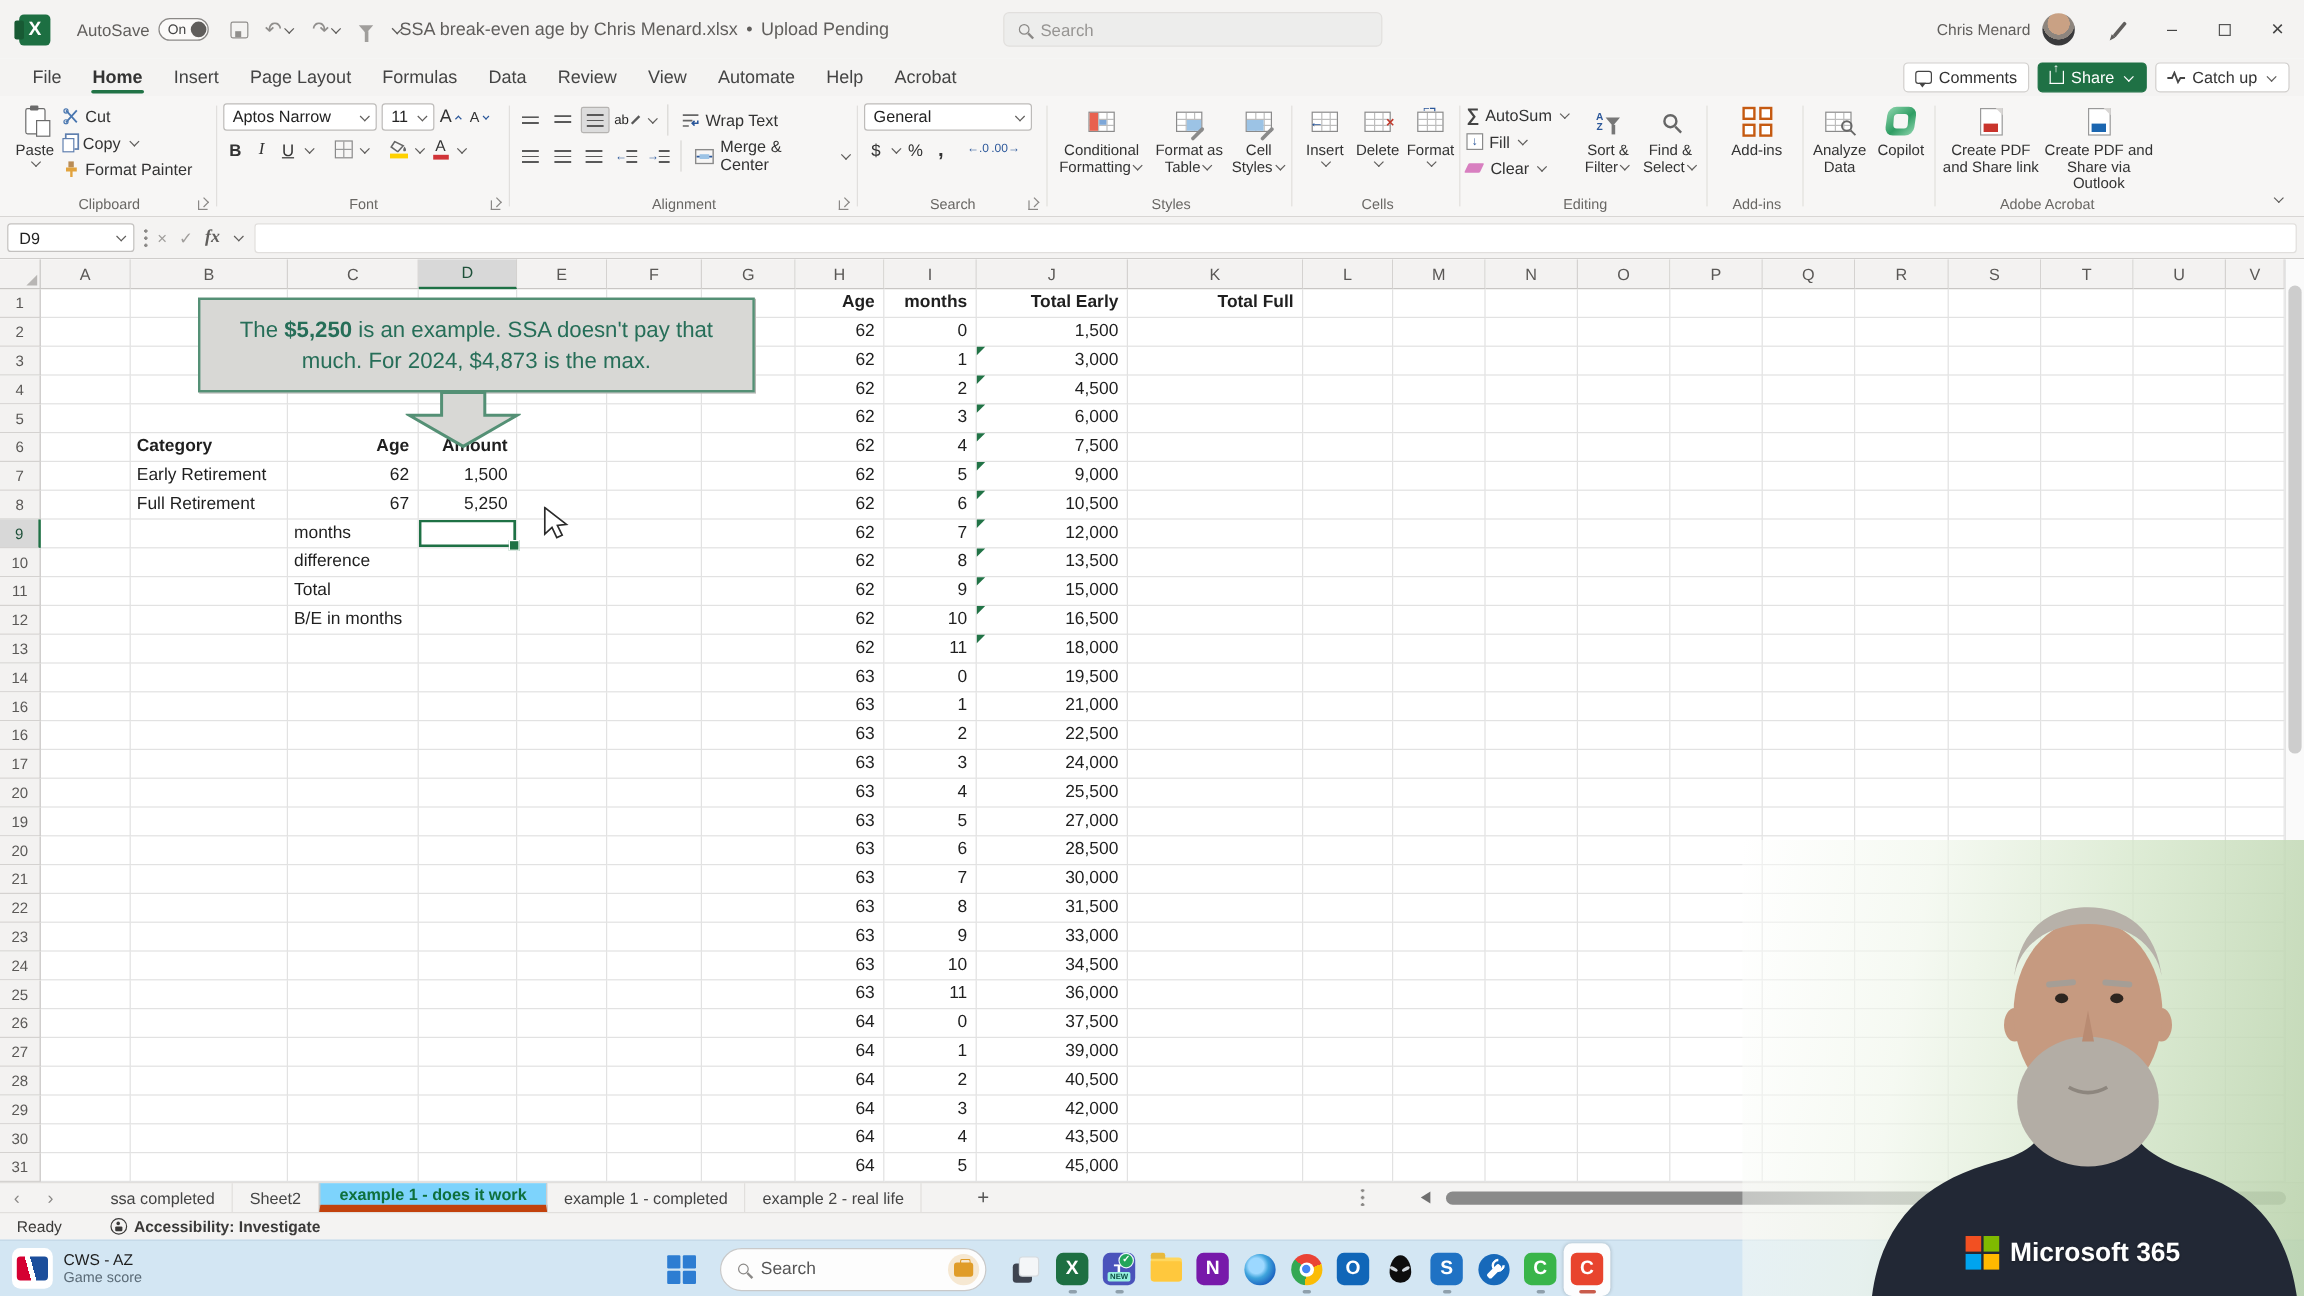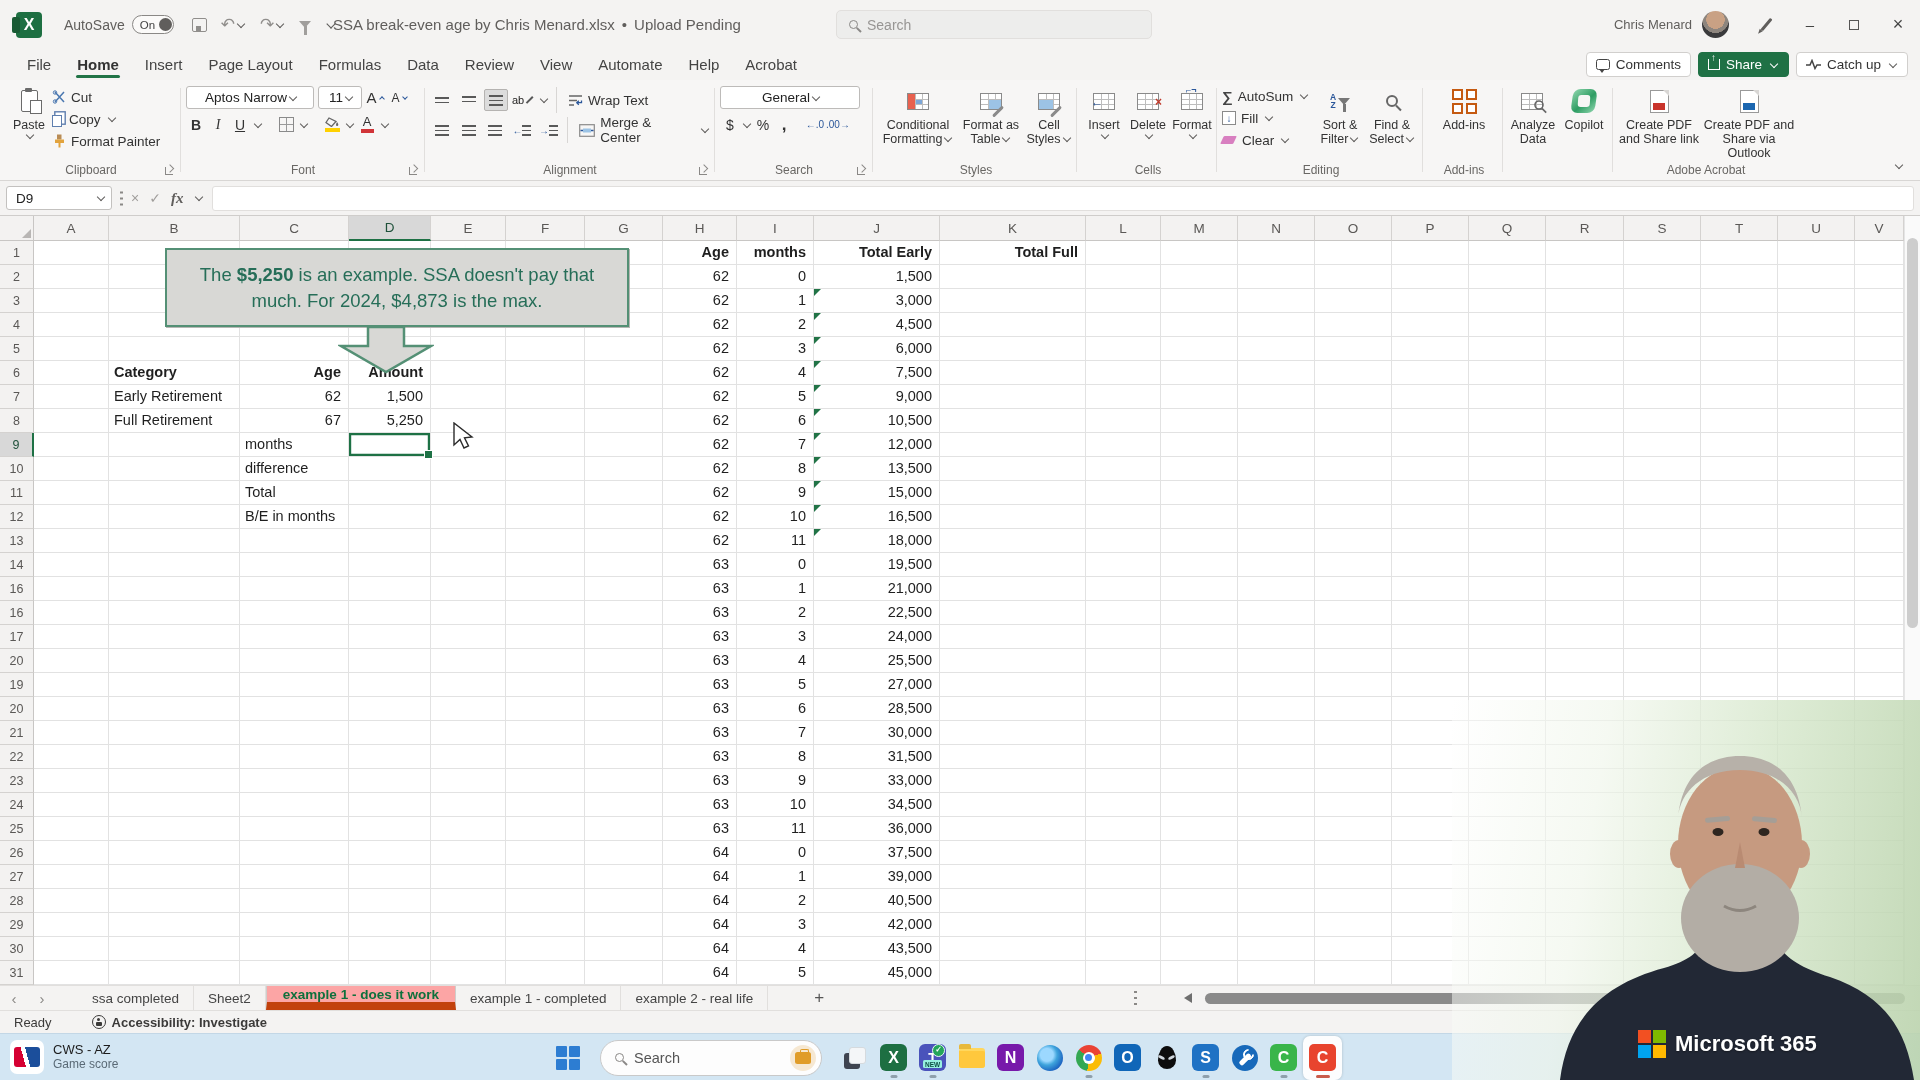"Aptos Narrow" .selbox { justify-content: center -> space-between }
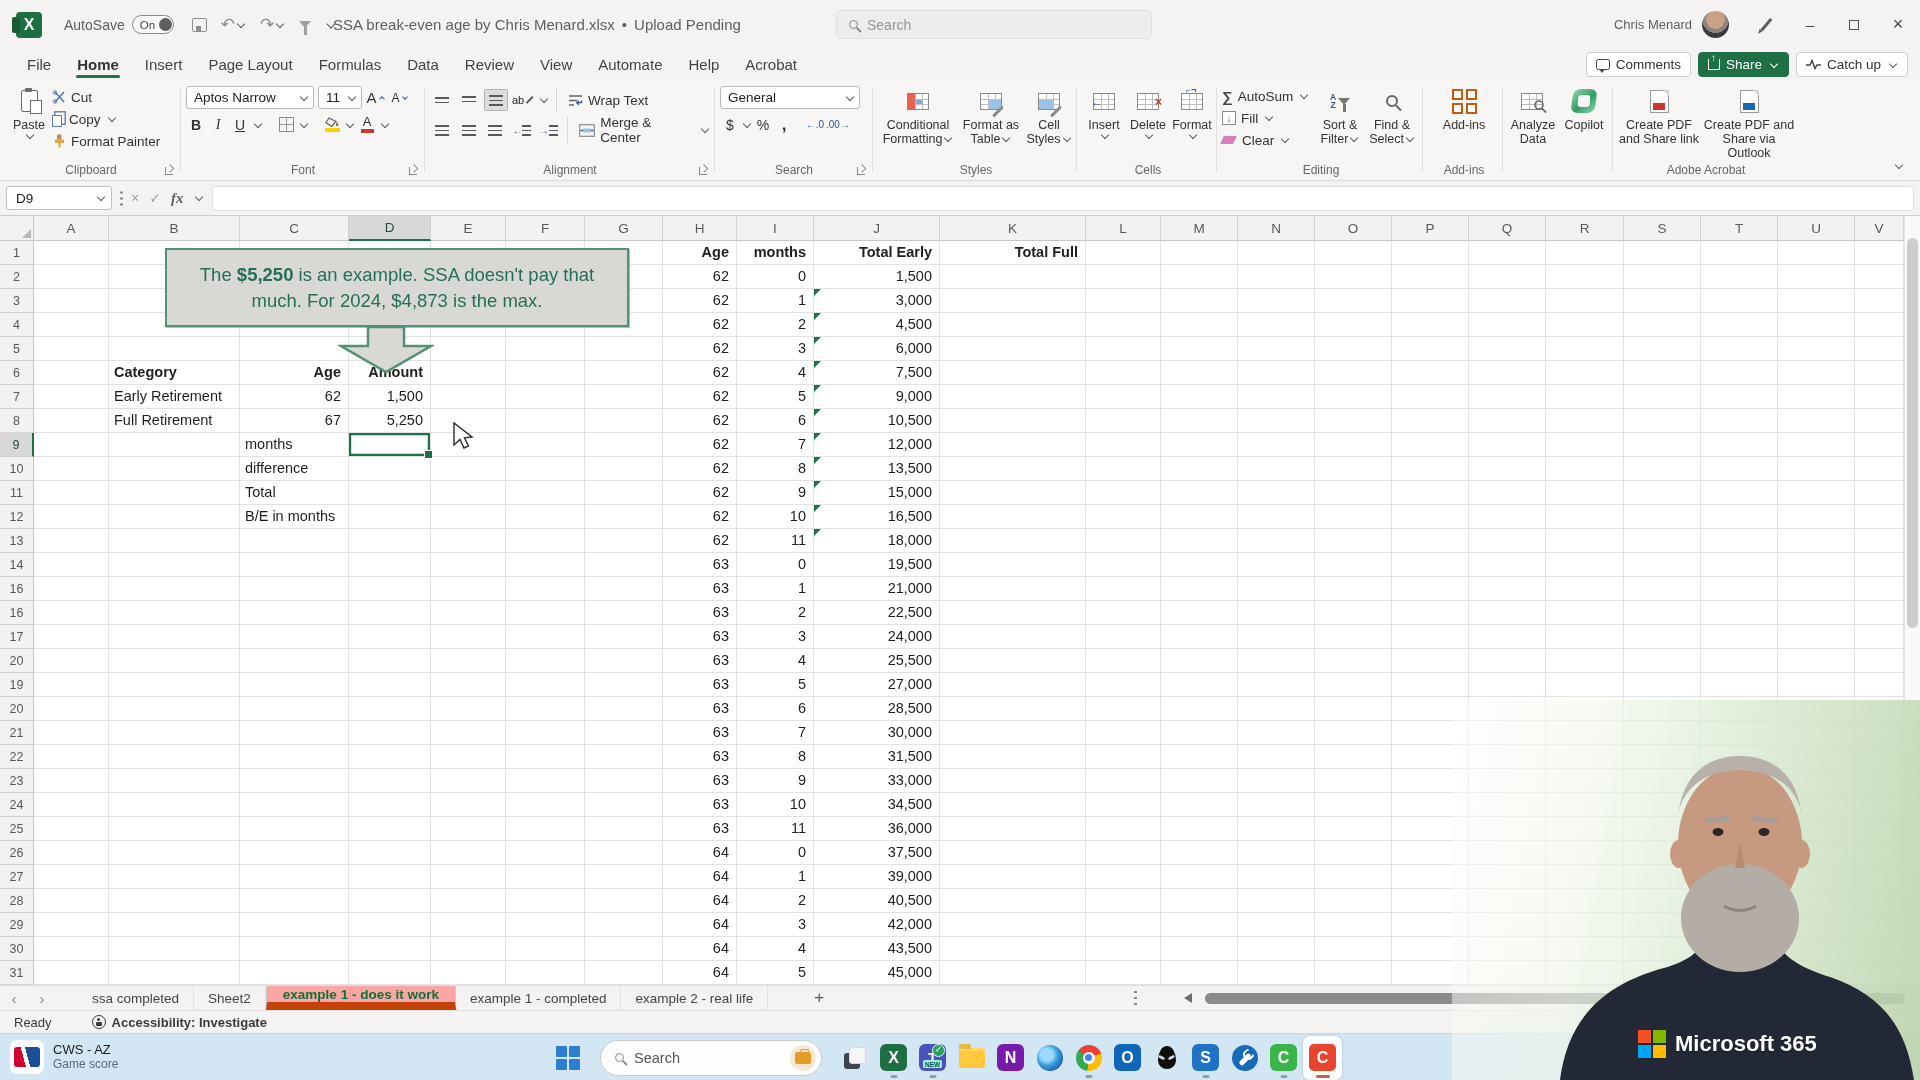"example 1 - does it" .stab.active { background: #fca5a5 -> #7dd3fc; border-bottom: 8px solid #c2410c -> 6px solid #c2410c }
